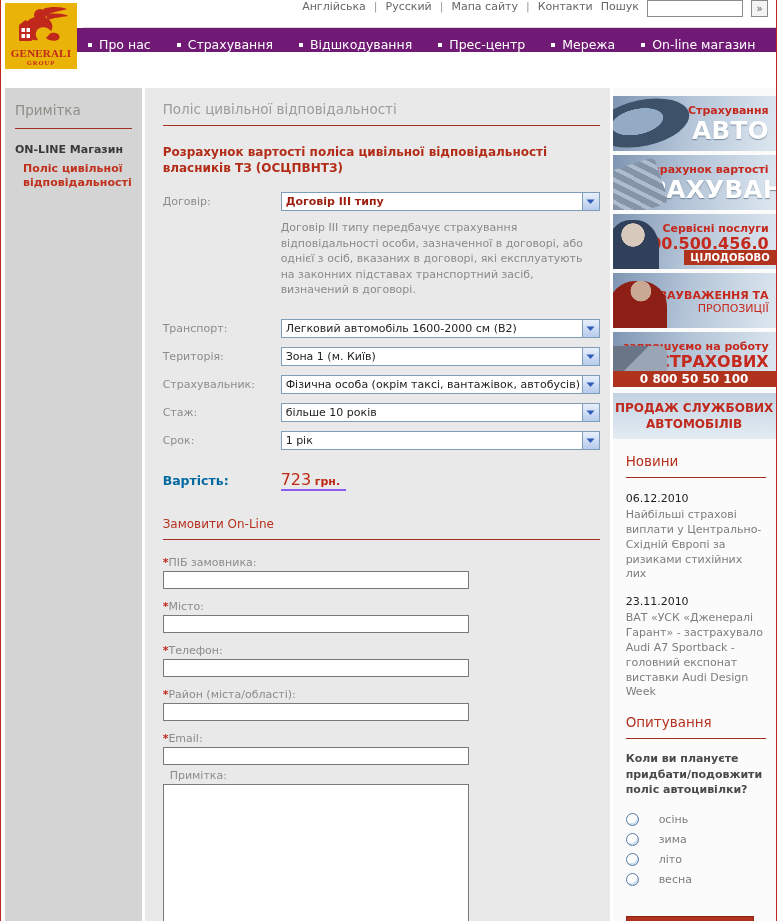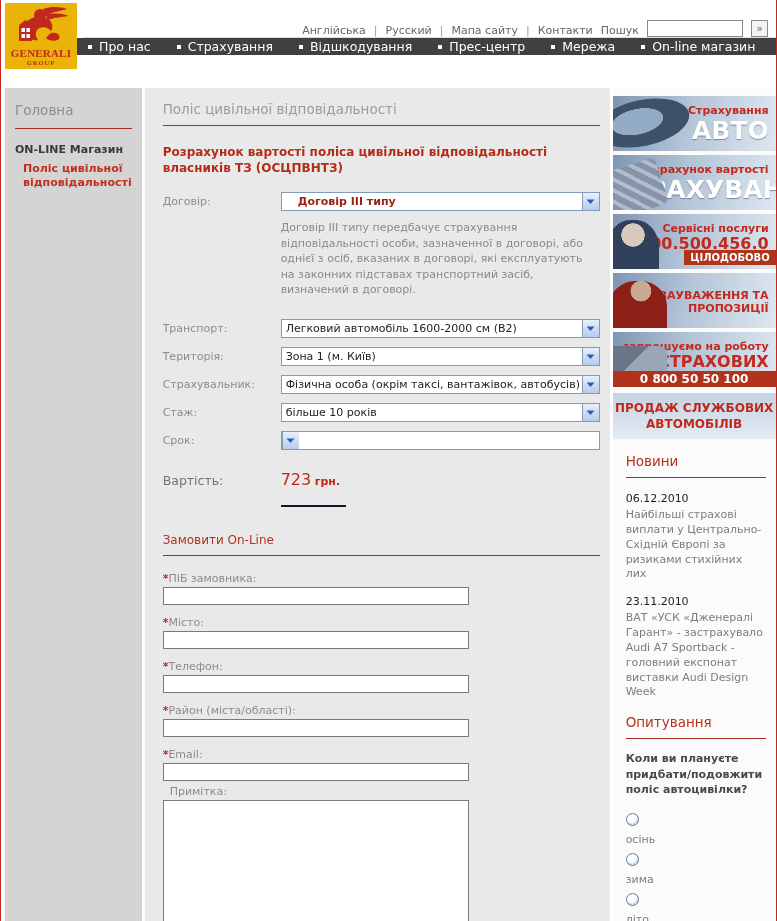"Англійська" .top-strip { align-items: flex-end -> flex-start; height: 38px -> 28px }
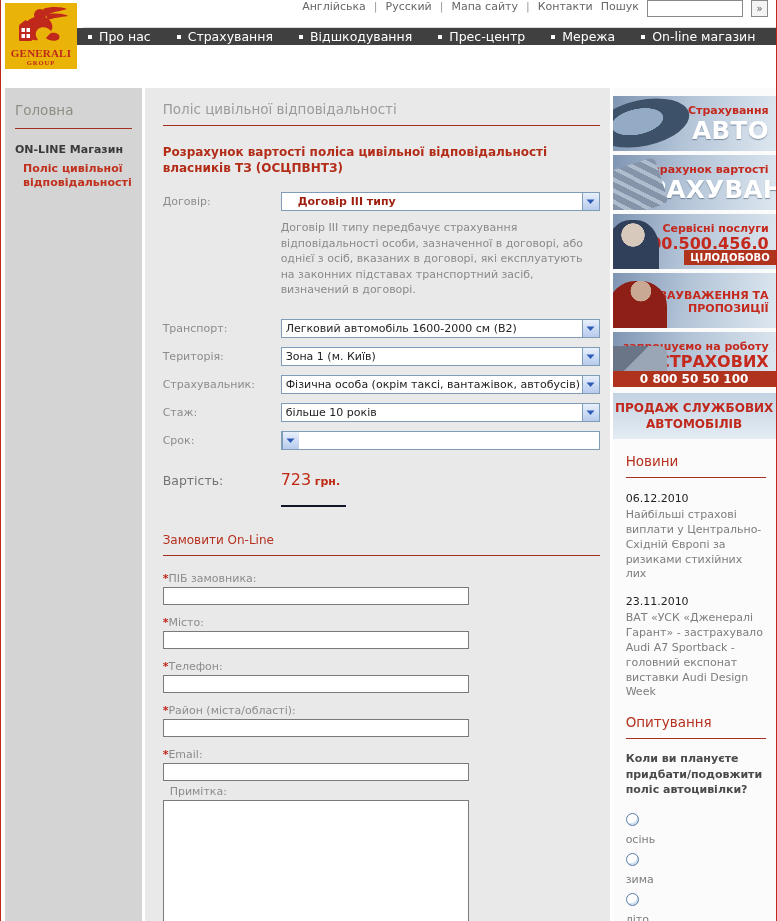"Про нас" nav { align-items: center -> flex-end; background: #404040 -> #701a75; height: 17px -> 24px }
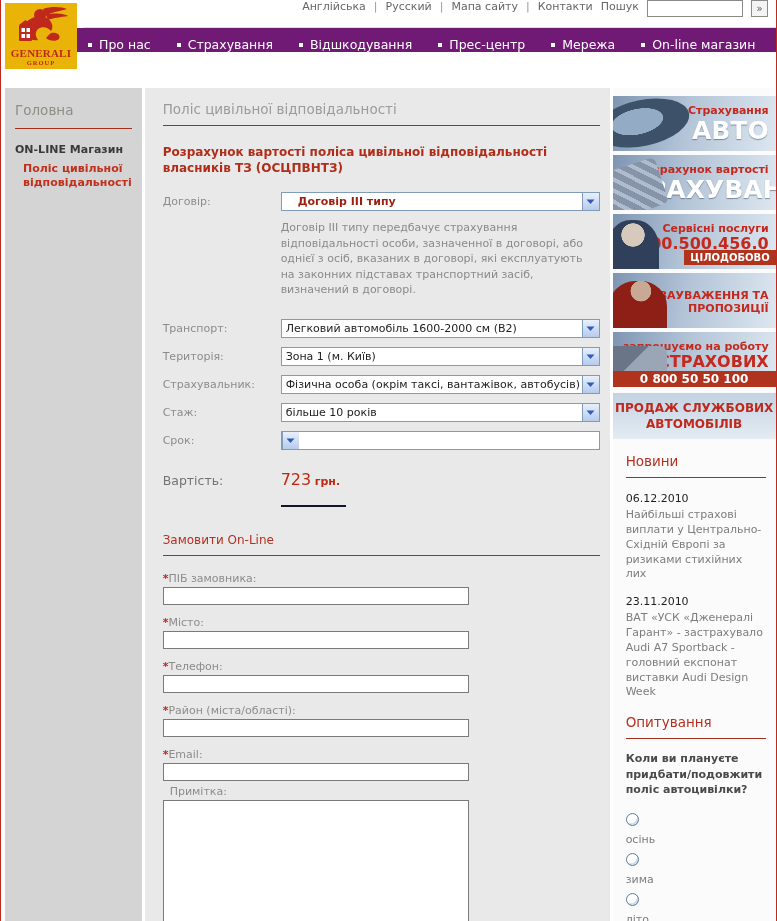"Головна" div.sb-title { text: Головна -> Примітка }
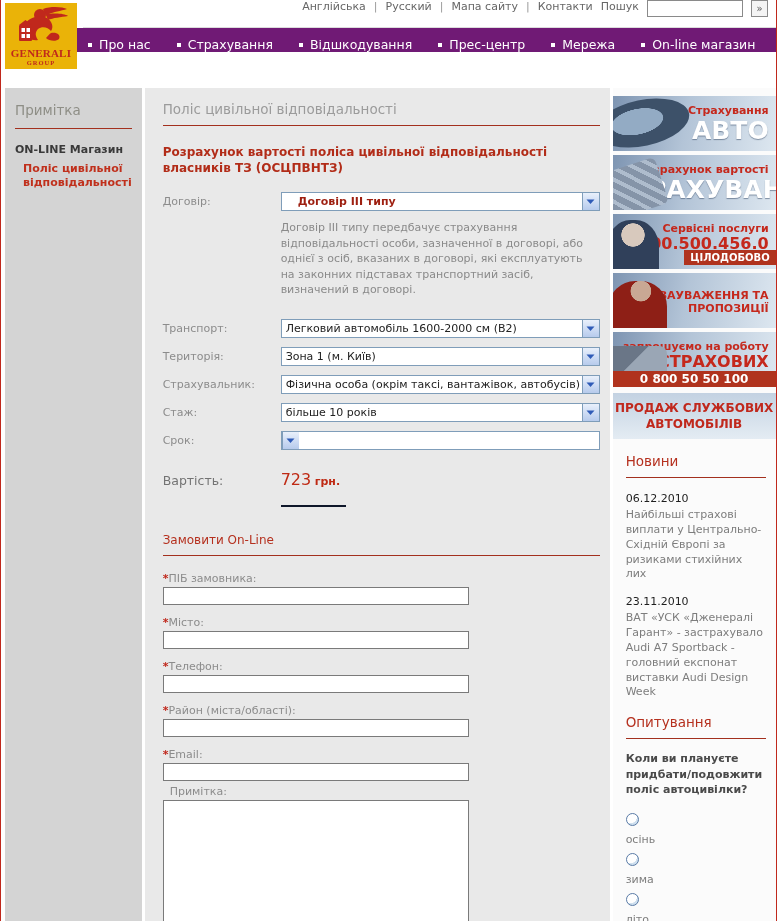"Договір III типу" .xp-select.maroon .val { margin-left: 12px -> none }
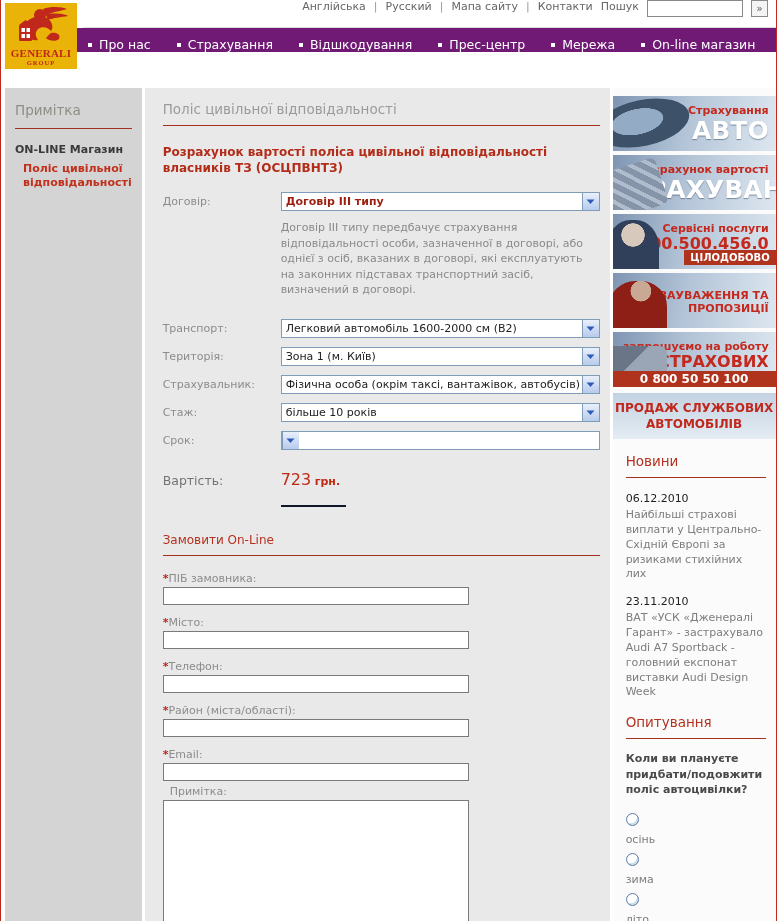"ПРОПОЗИЦІЇ" div.l1 { font-weight: bold -> normal }
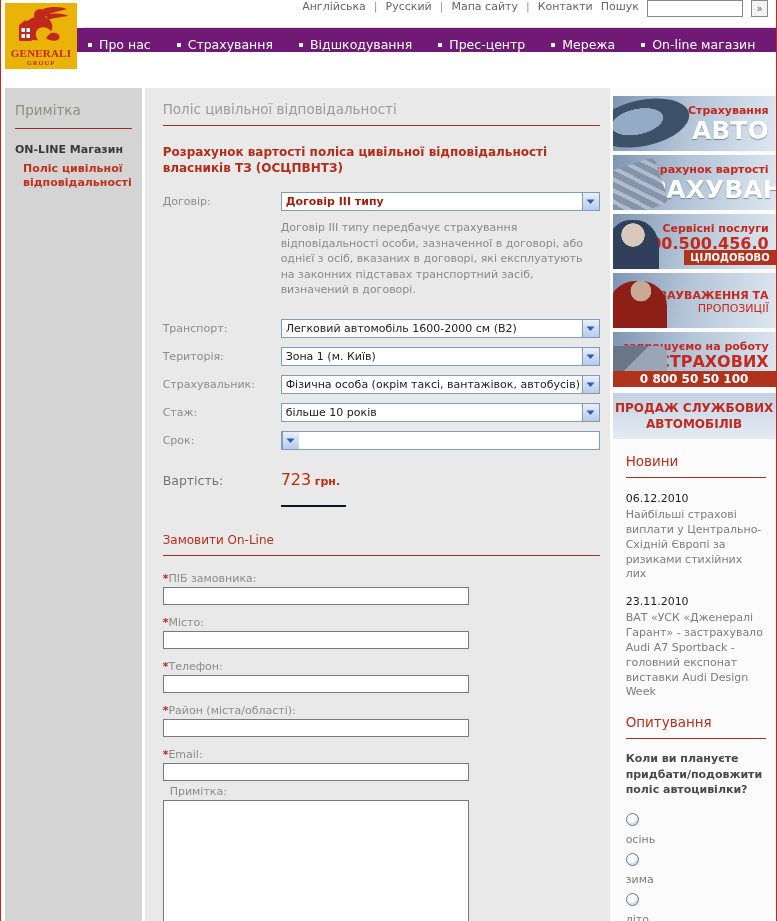"1 рік" span.val { html: none -> <span>1 рік</span> }
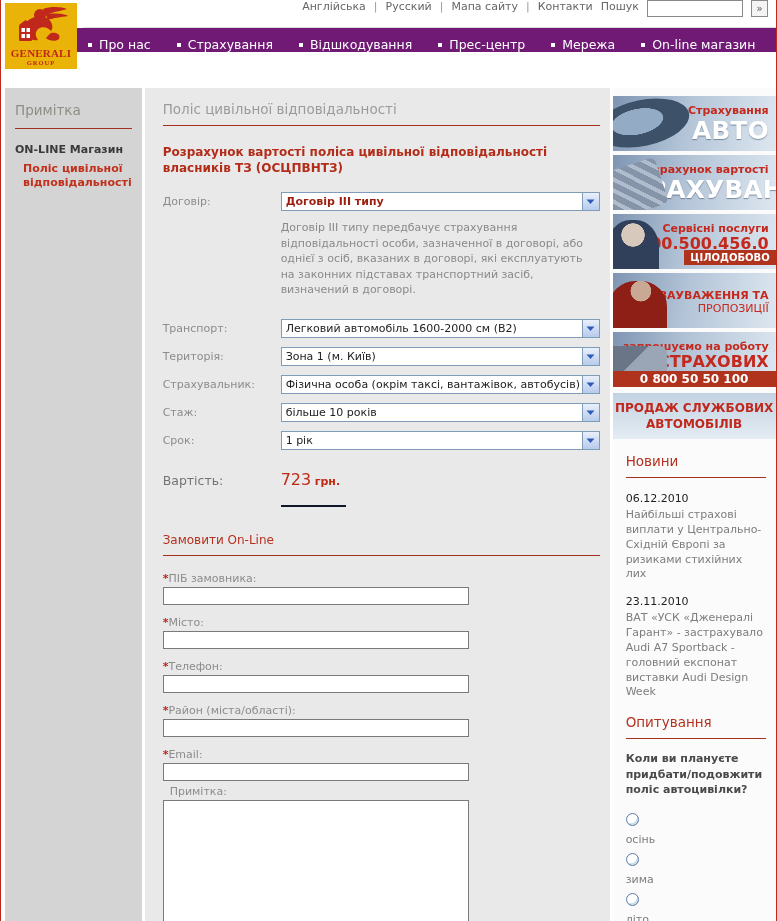"Вартість:" .price-label { color: #737373 -> #0369a1; font-weight: normal -> bold }
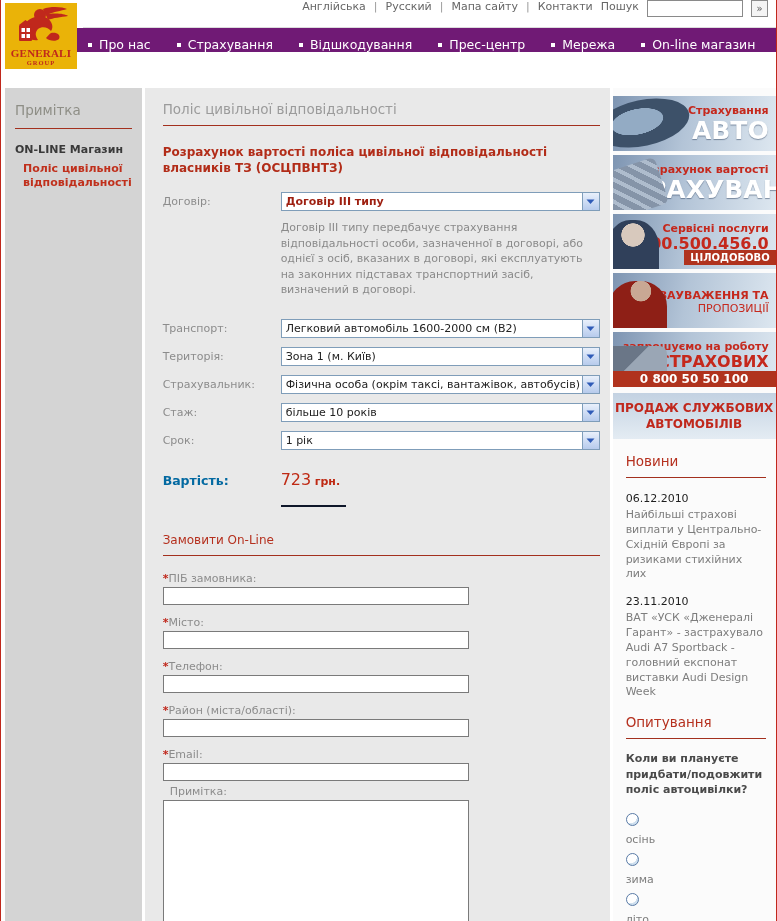"723 грн." .price-value { border-bottom: 2px solid #0f172a -> 2px solid #8b5cf6; padding: 0 6px 16px 0 -> 0 6px 0 0 }
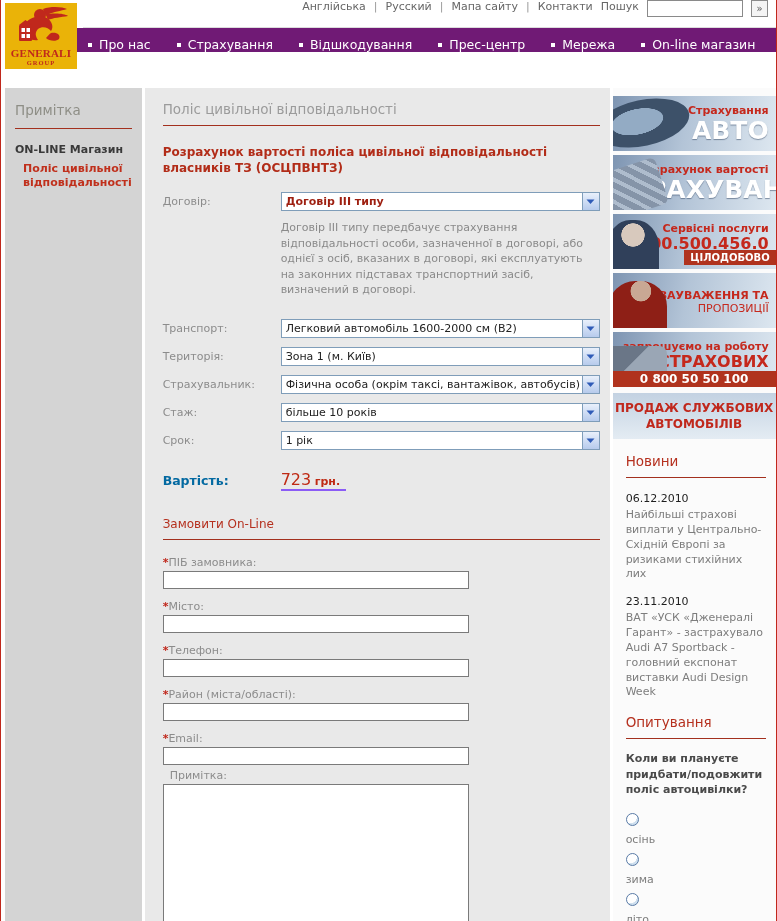"осінь" .poll-opt { flex-direction: column -> none; gap: 7px -> 20px }
